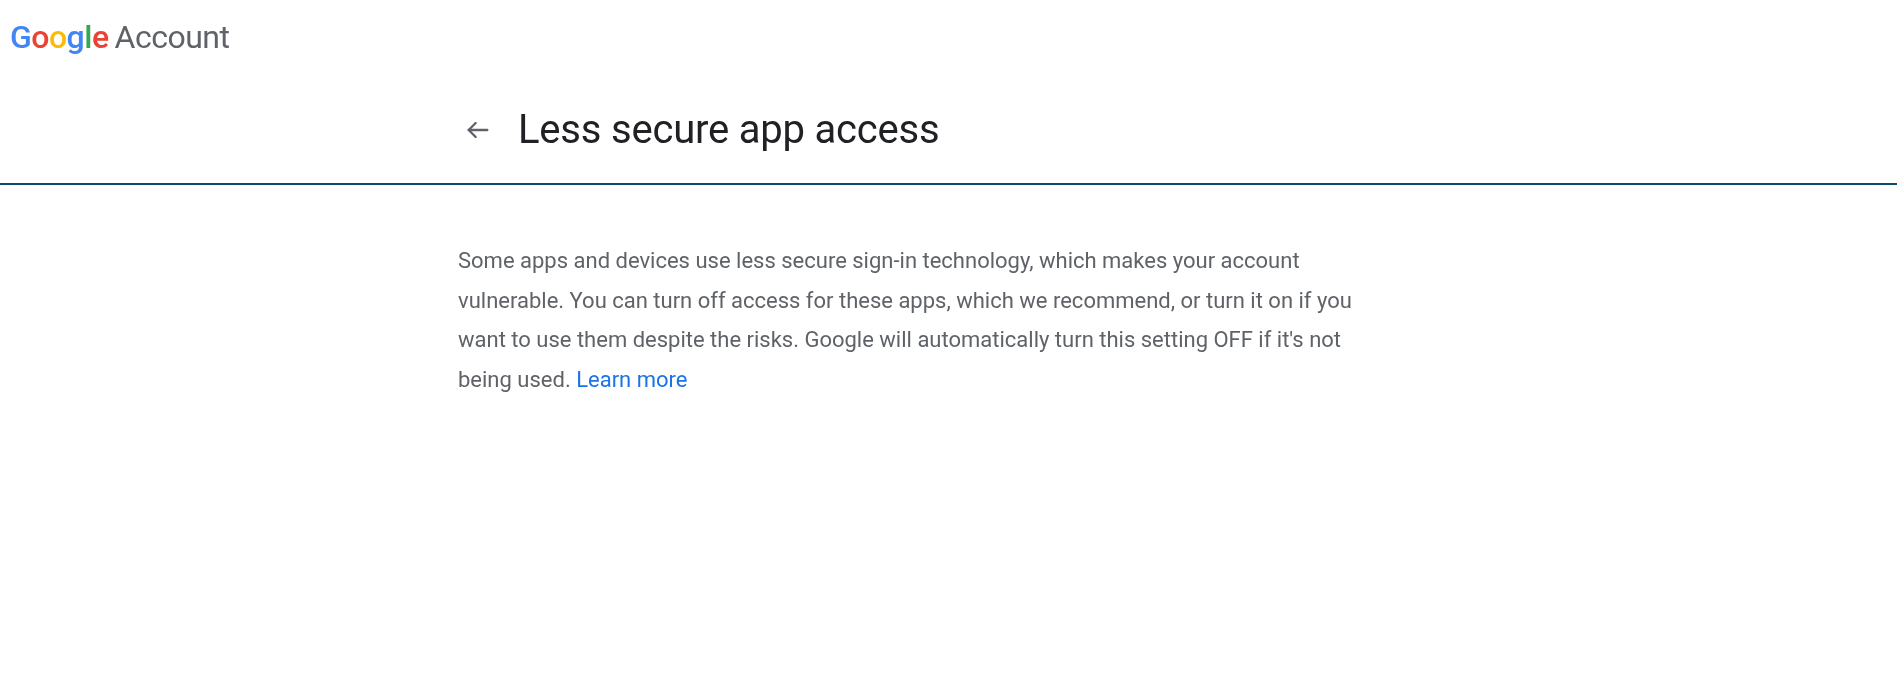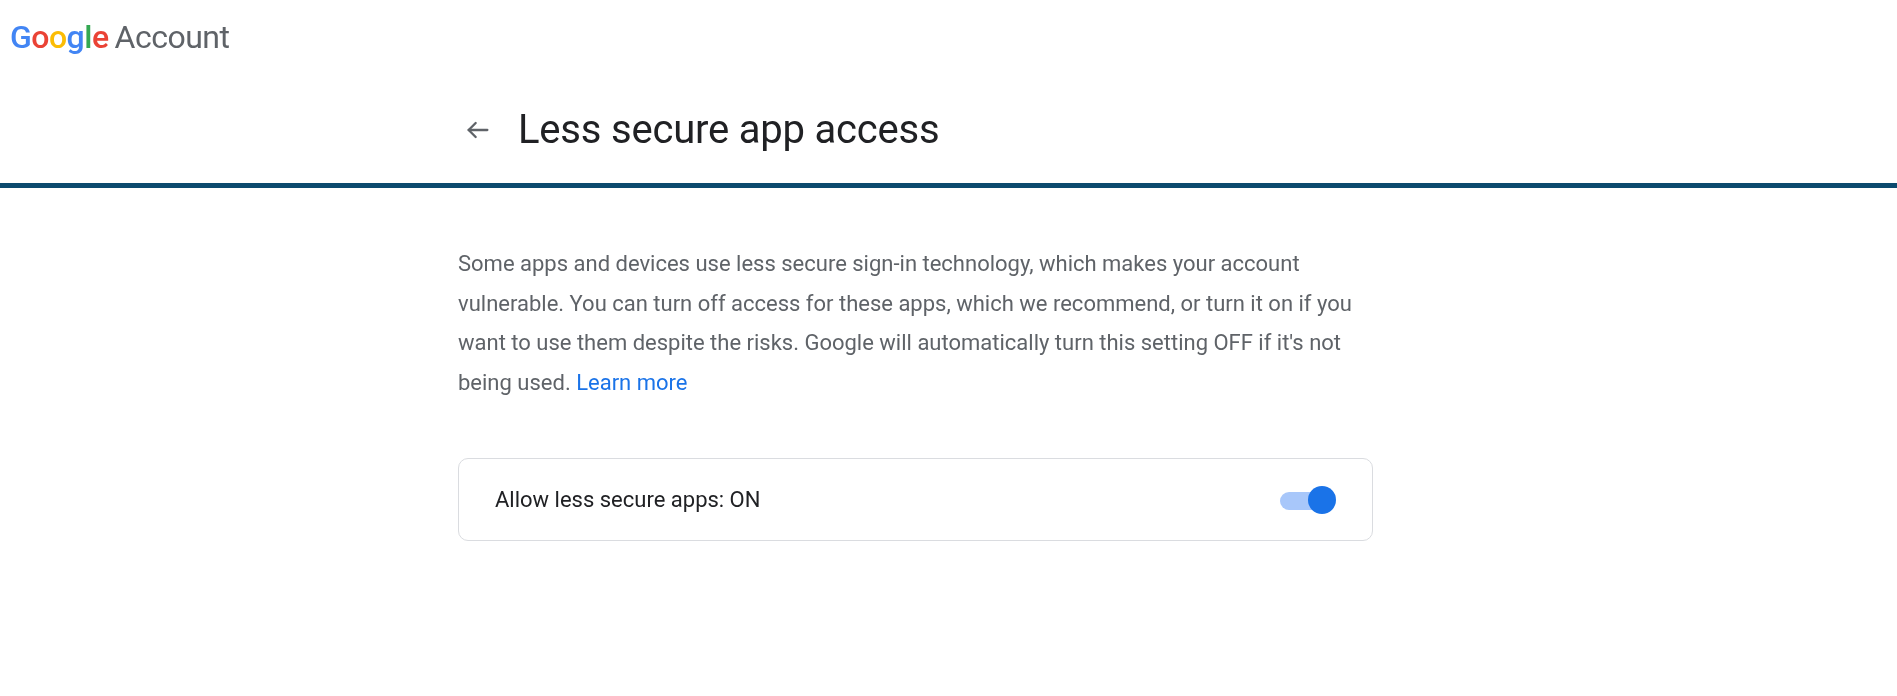"Less secure app access" .title-row { border-bottom: 5px solid #0c4a6e -> 2px solid #0c4a6e }
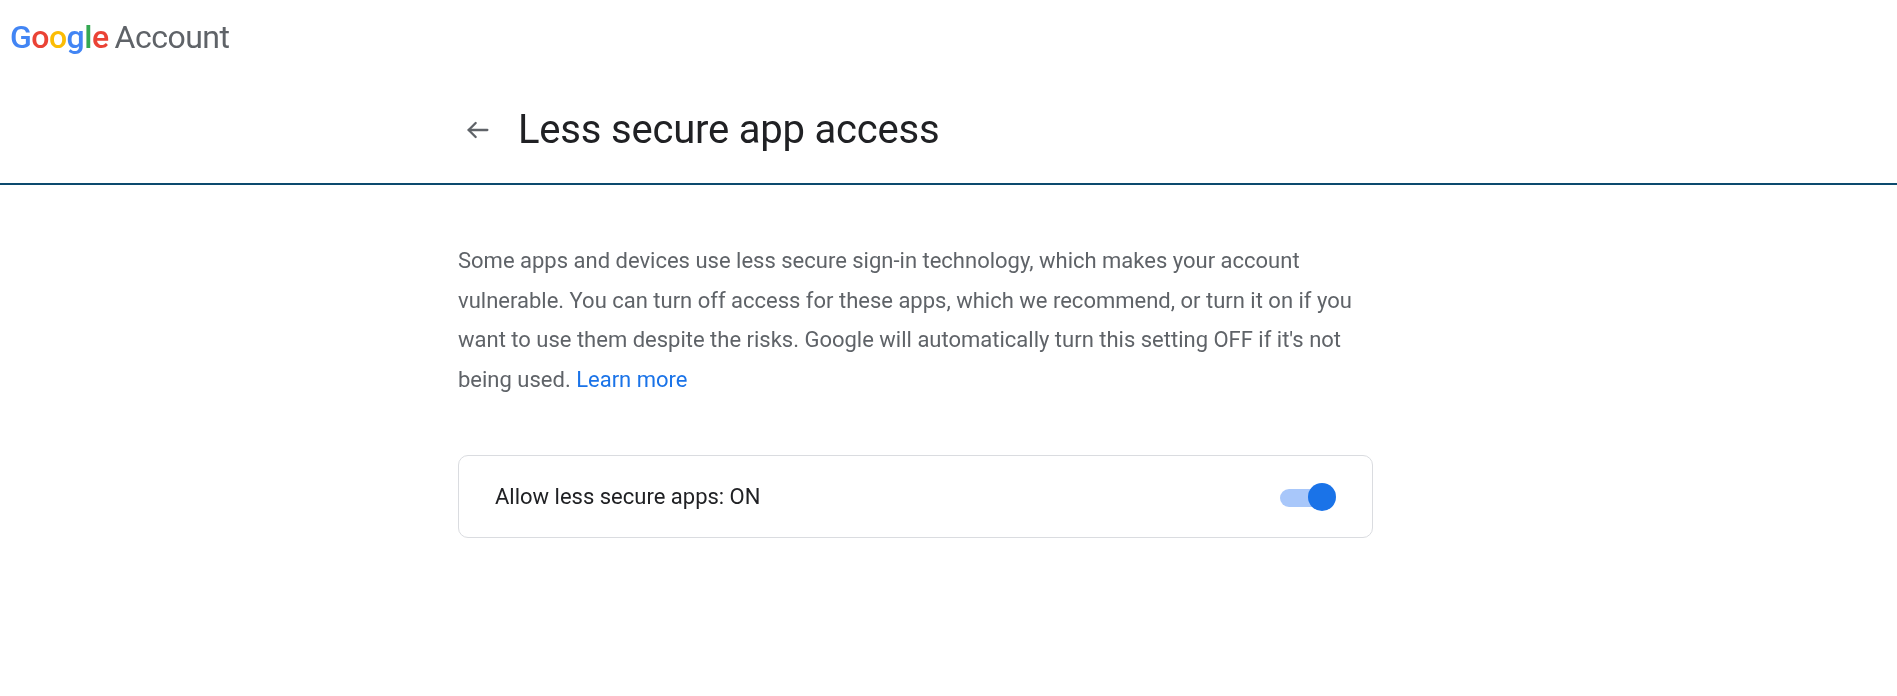"Allow less secure apps: ON" div.setting-card { html: <div> <span>Allow less secure apps: ON</span> <div> <div></div> <div></div> </div> </div> -> none }
